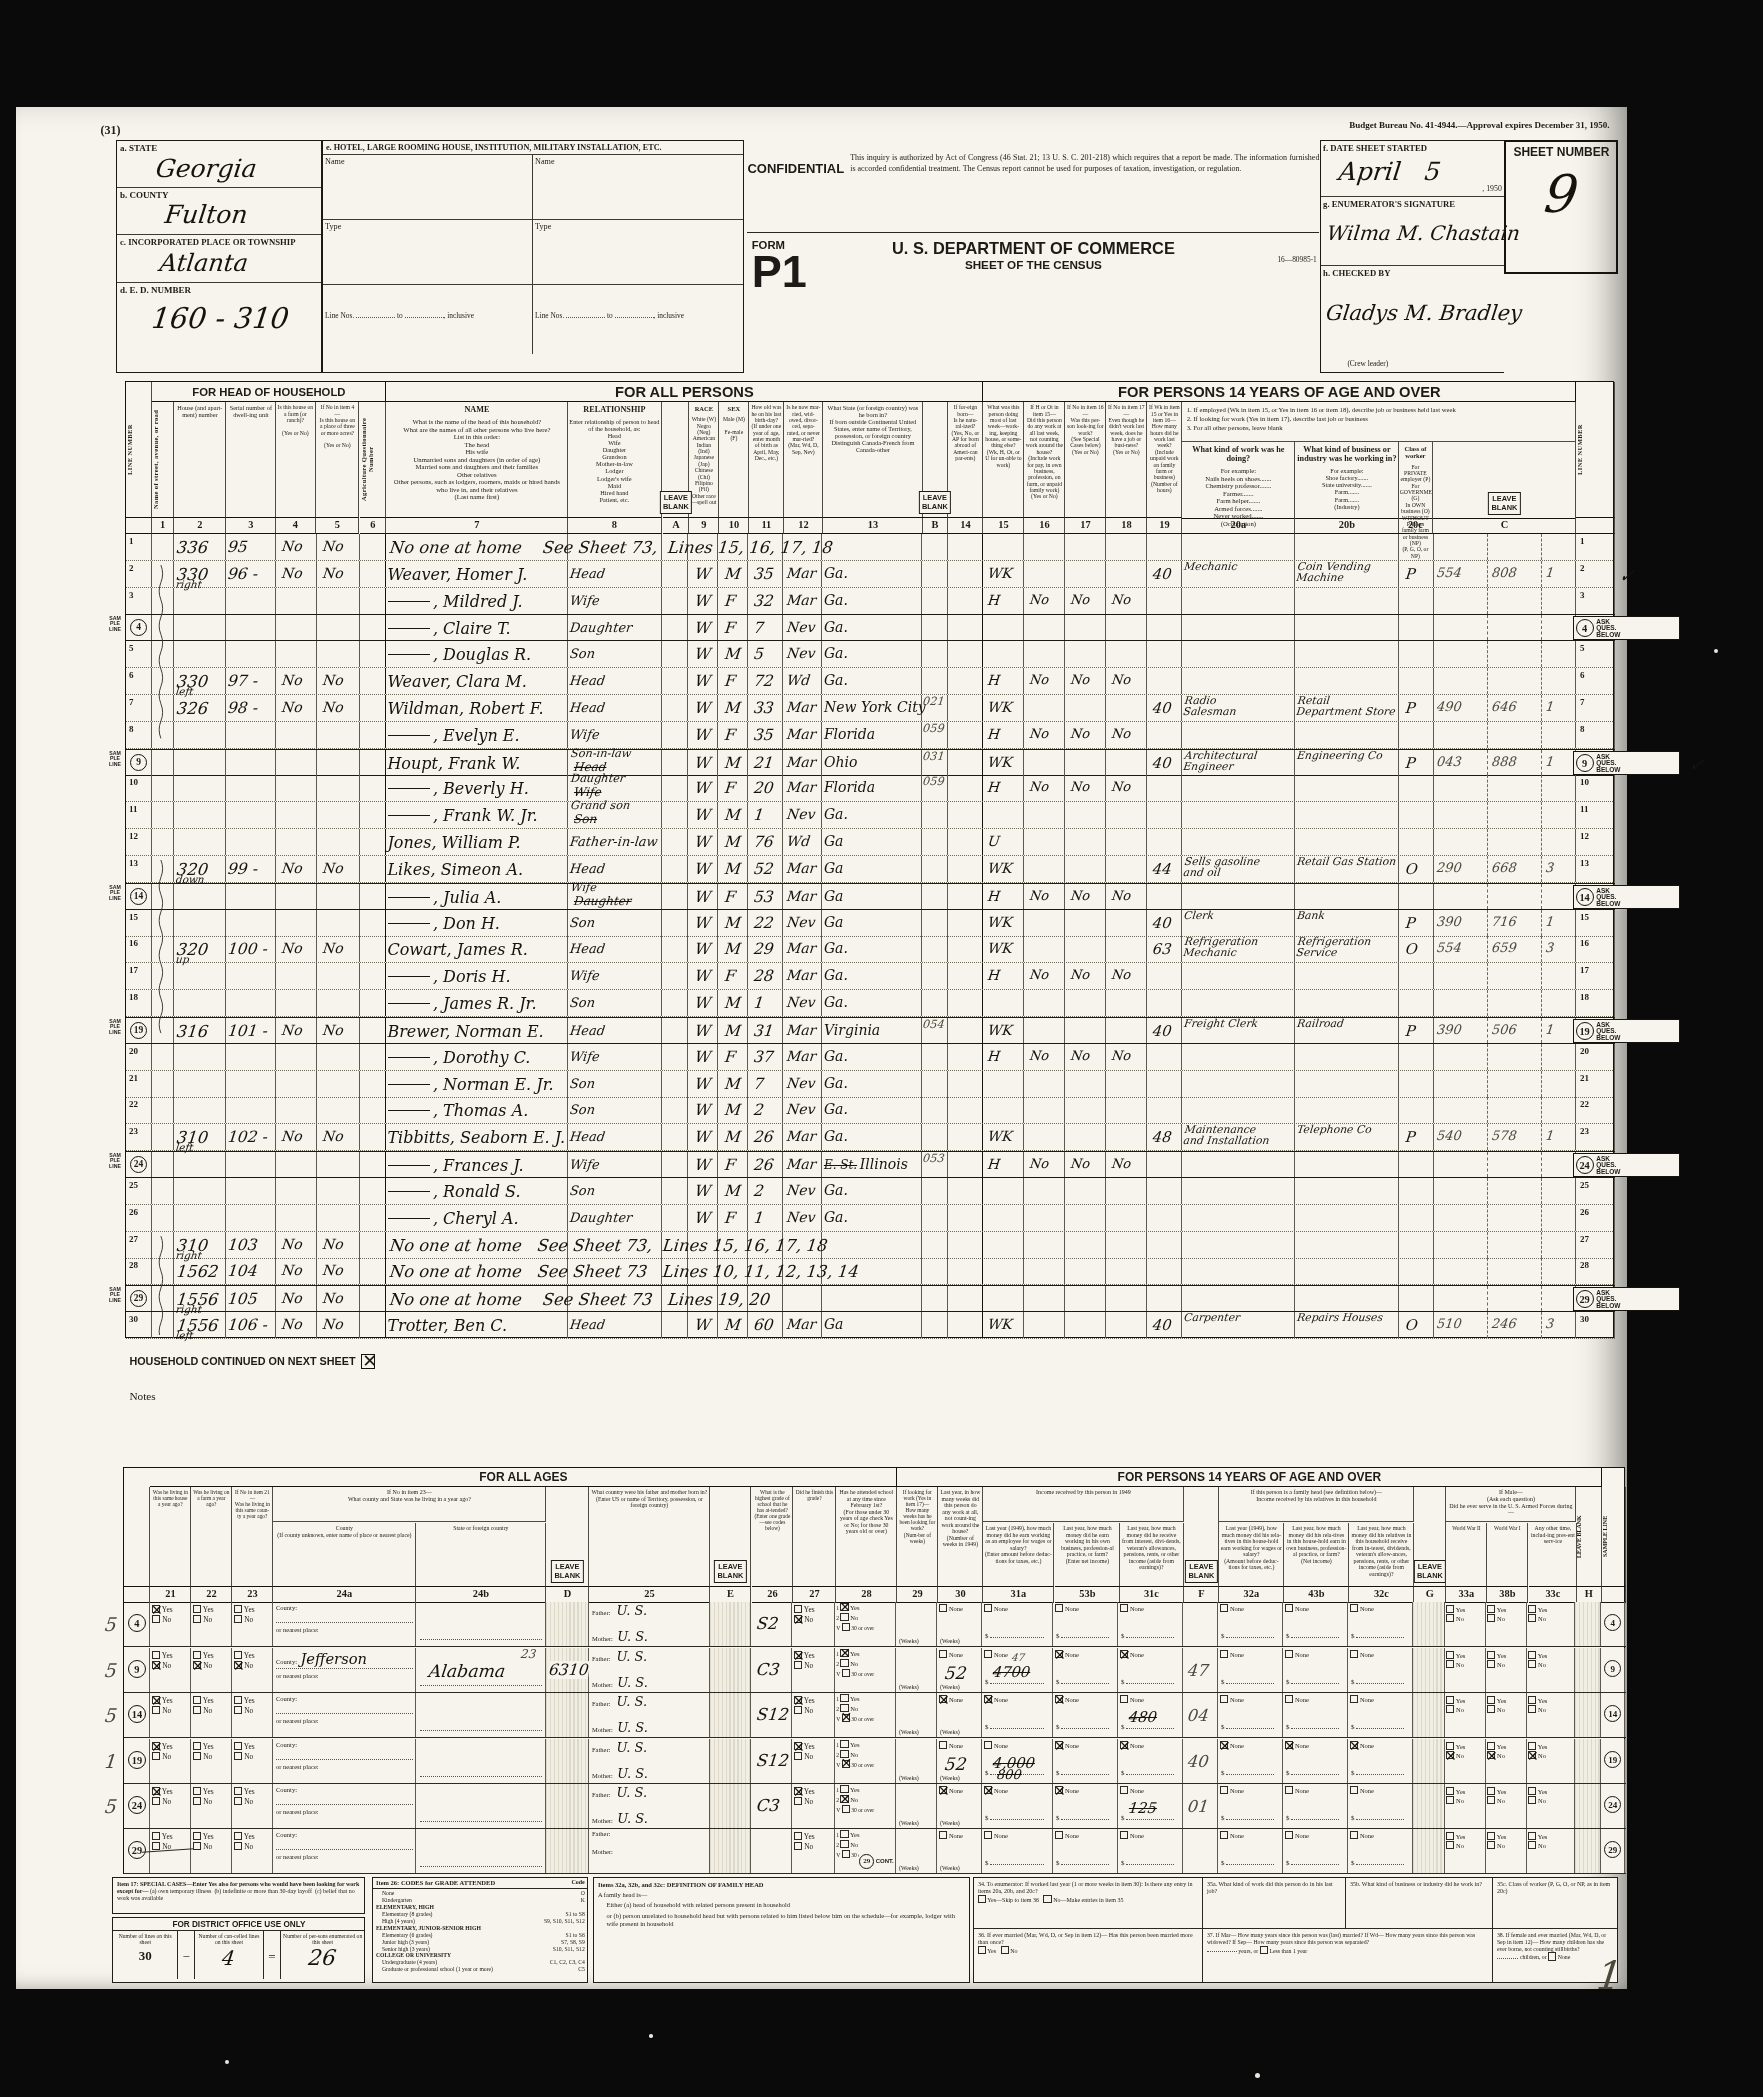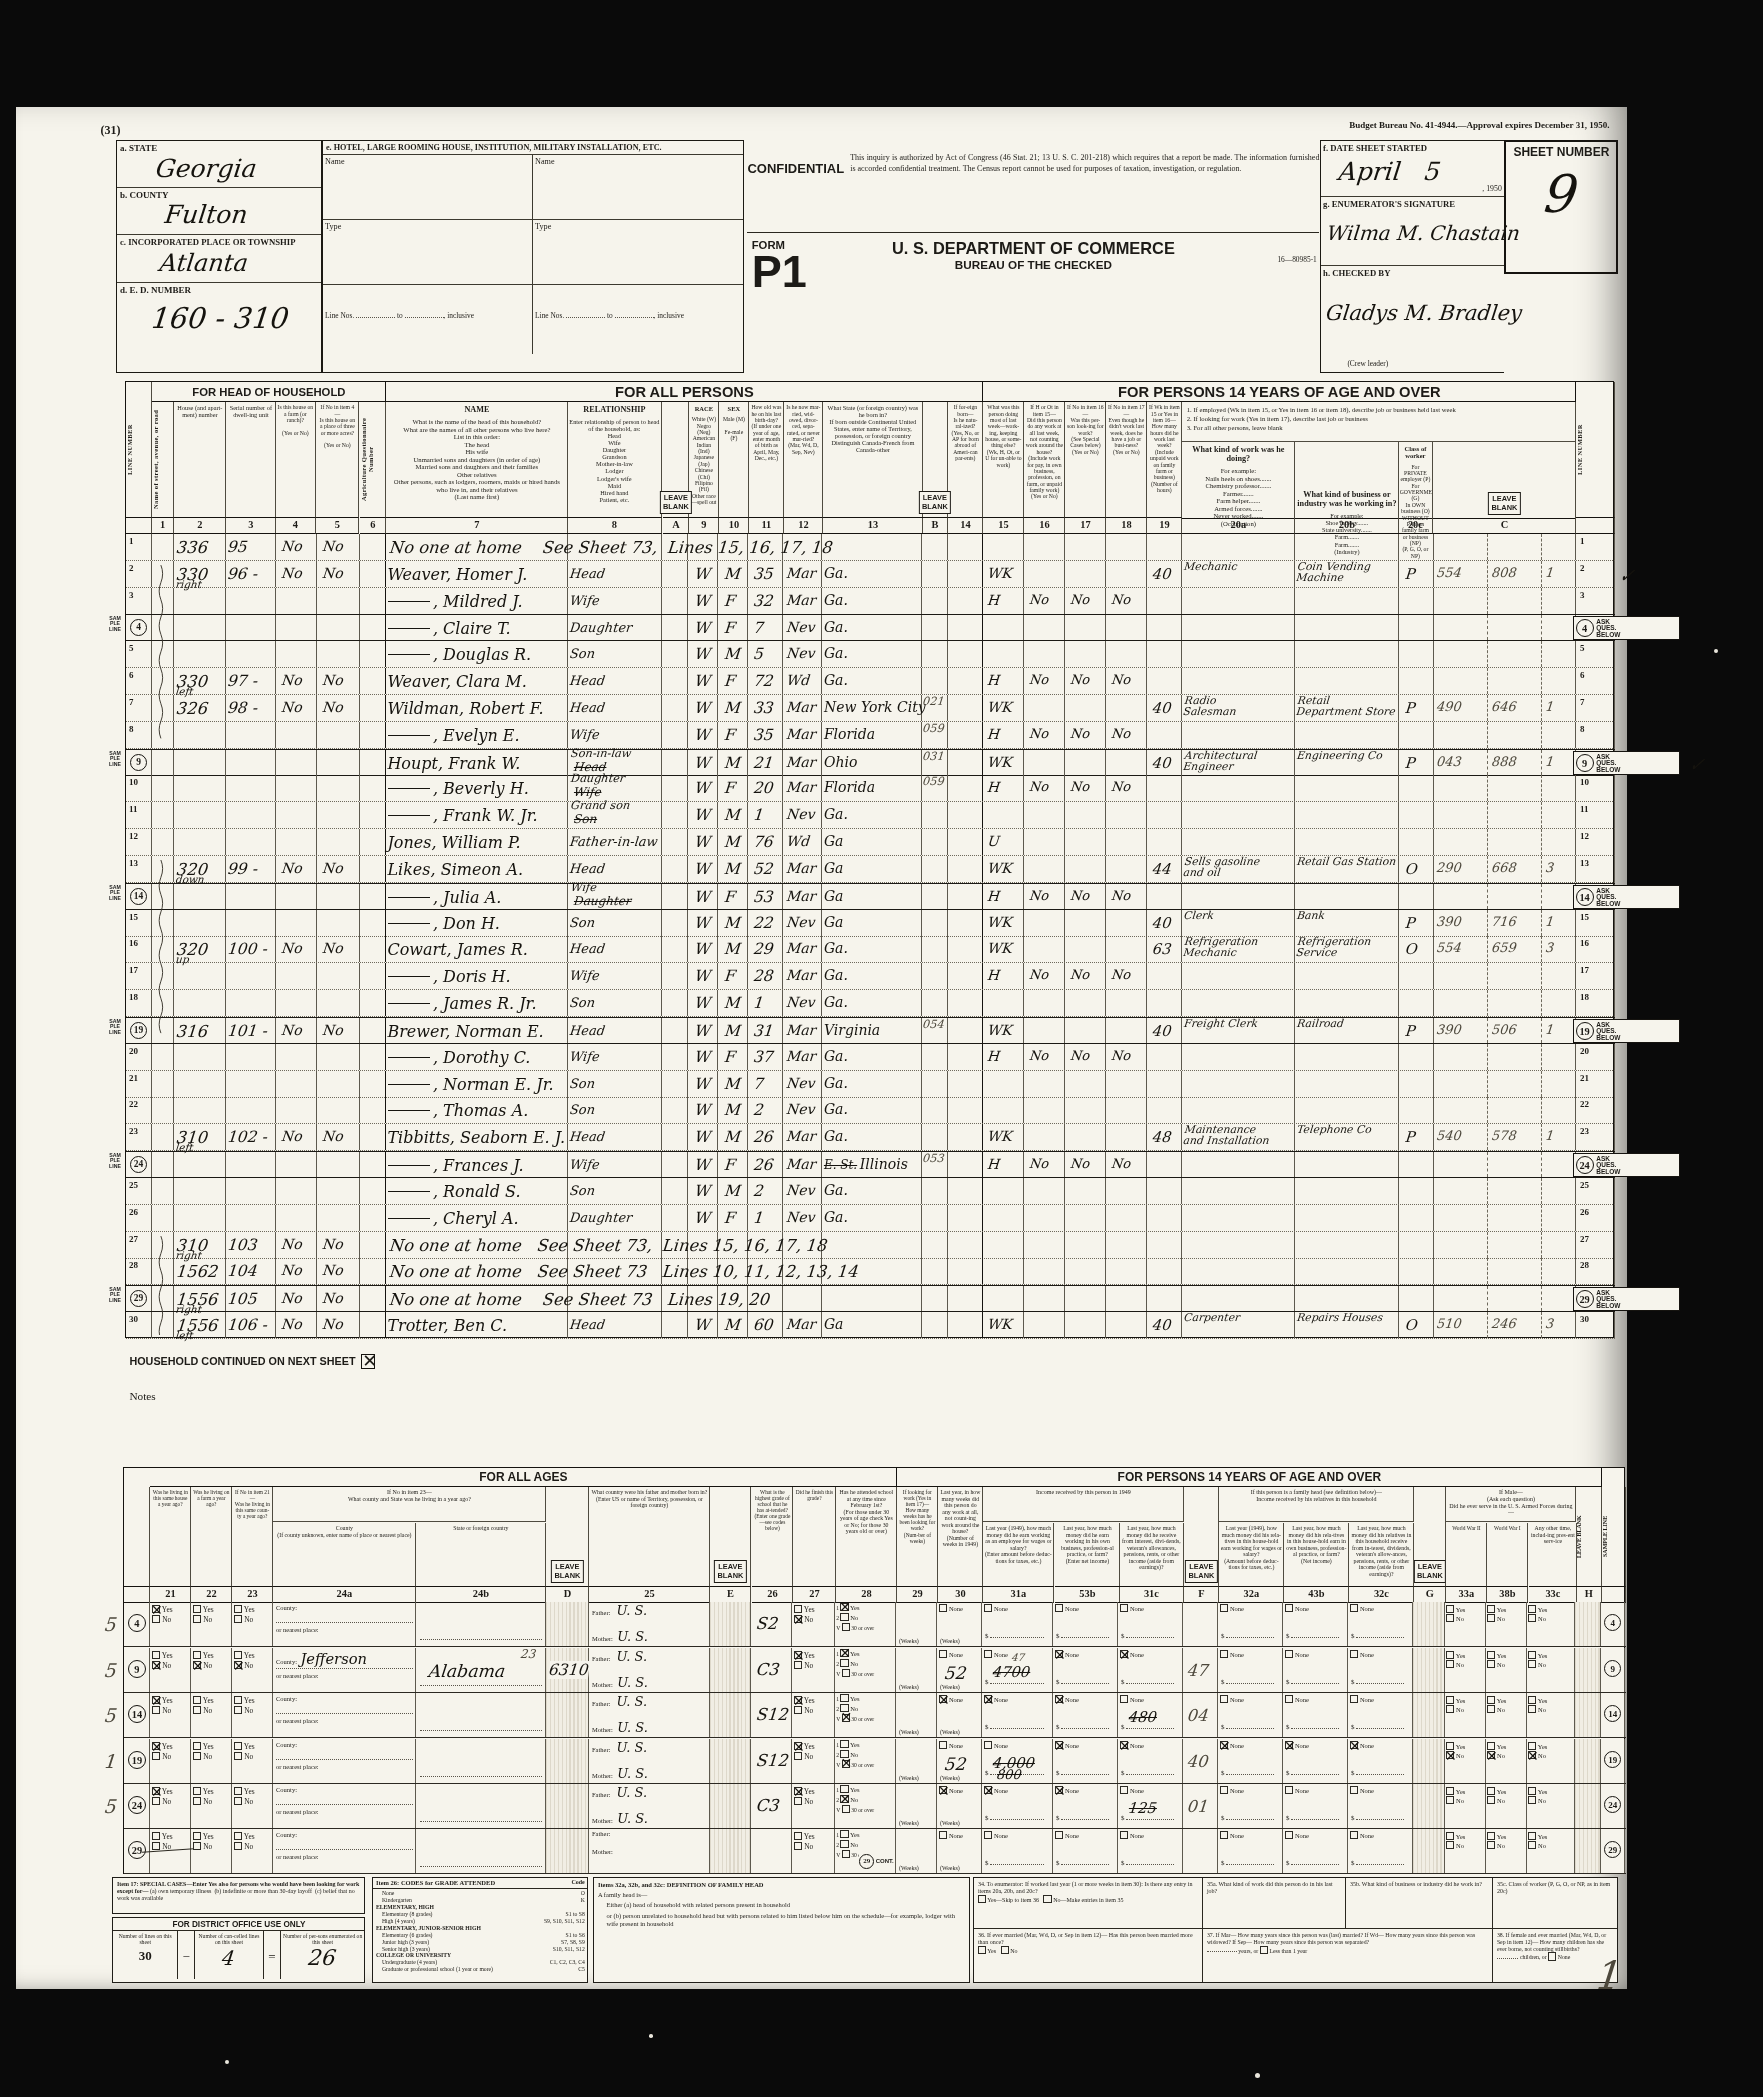"BUREAU OF THE CHECKED" div.b { text: BUREAU OF THE CHECKED -> SHEET OF THE CENSUS }
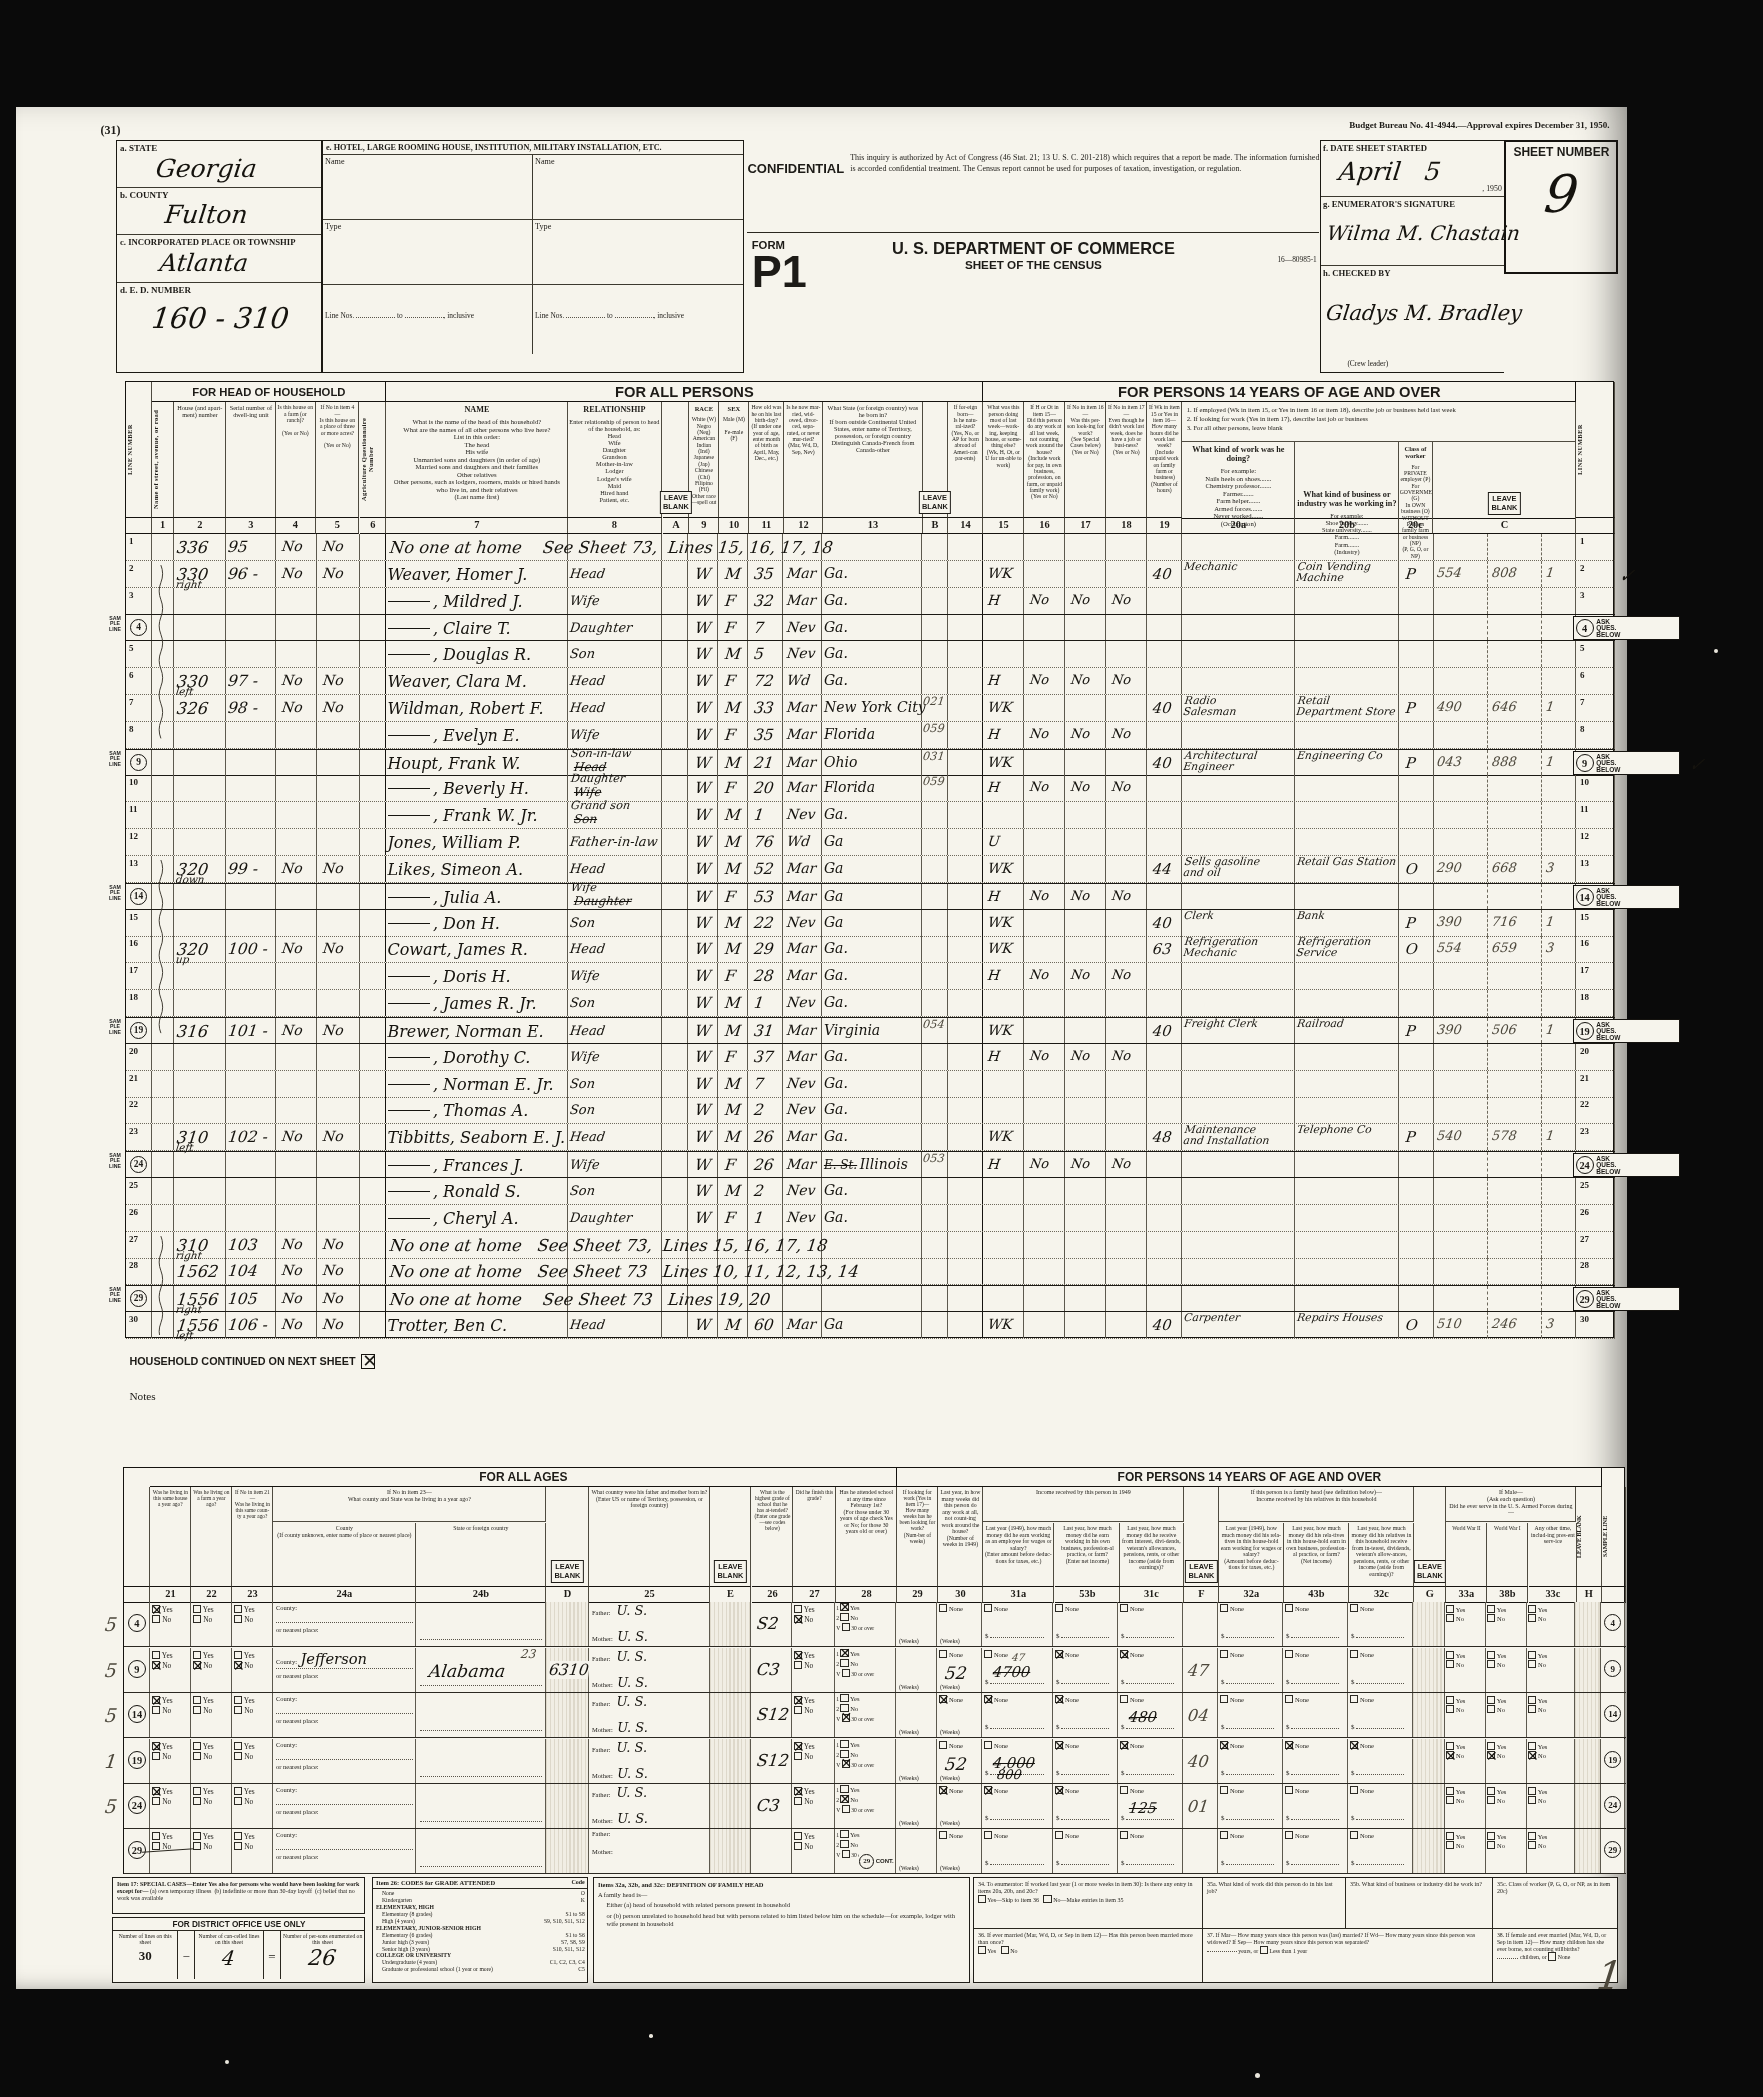"What kind of business or" span.b { margin-top: 45px -> none }
